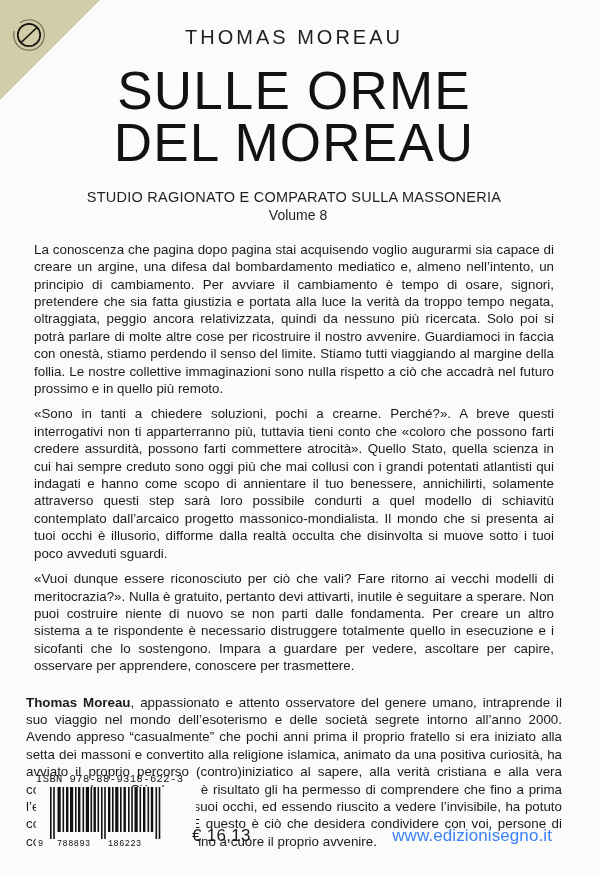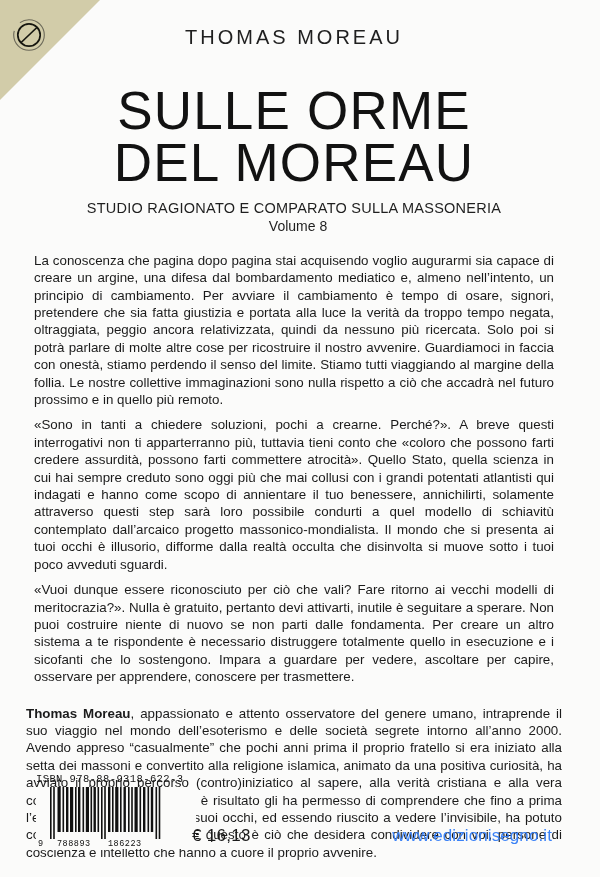"SULLE ORME" .book-title { margin-top: 38px -> 18px }
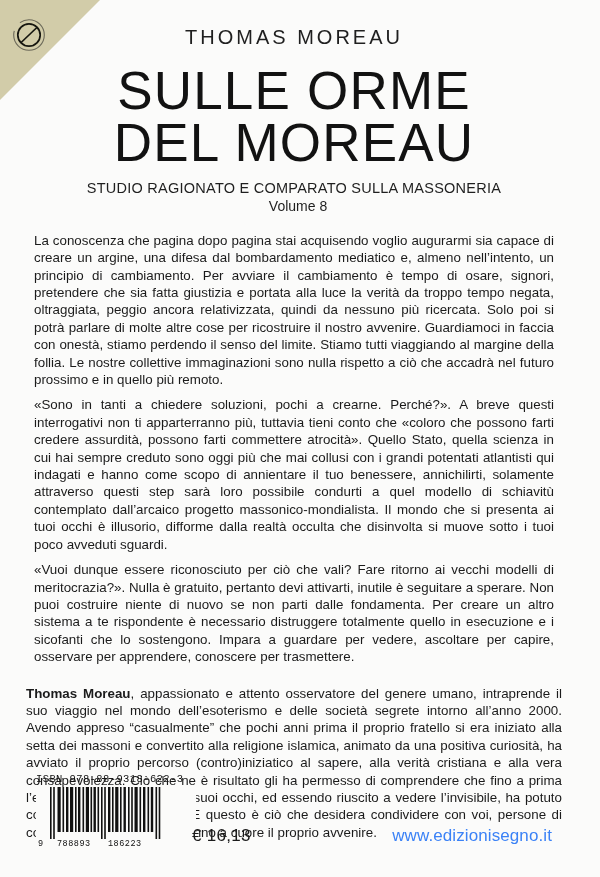"STUDIO RAGIONATO E COMPARATO SULLA" .subtitle { margin-top: 11px -> 20px }
